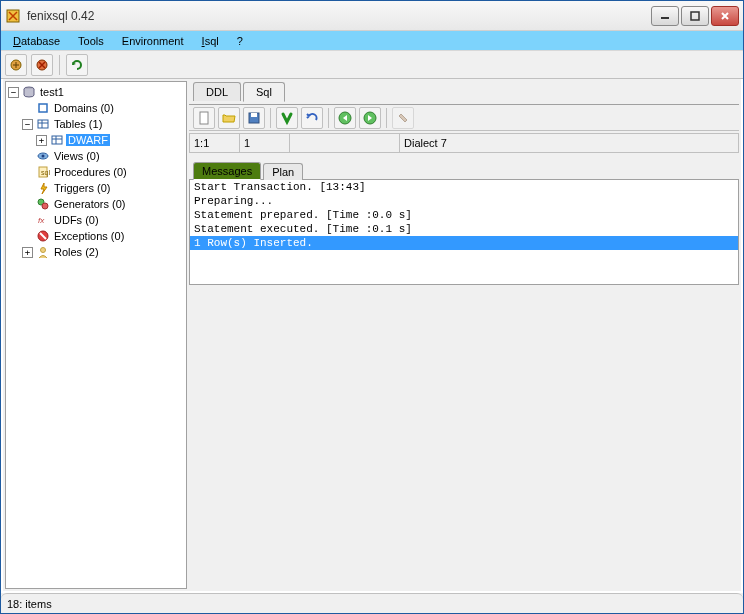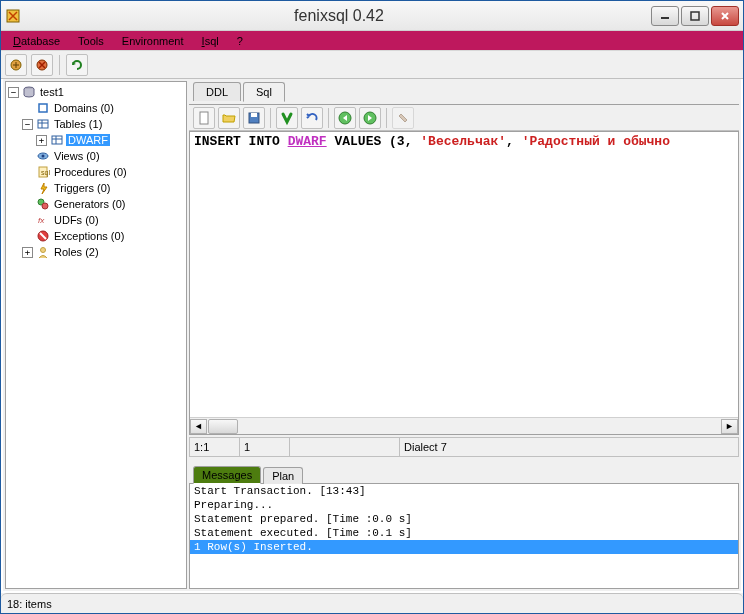"fenixsql 0.42" .titlebar-text { font-size: 16px -> 12px; text-align: center -> none }
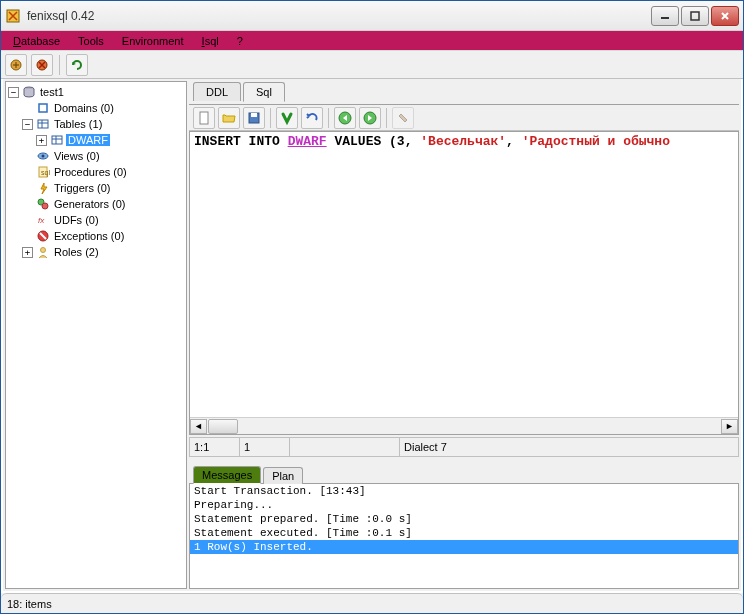"Database" .menubar { background: #be185d -> #7dd3fc }
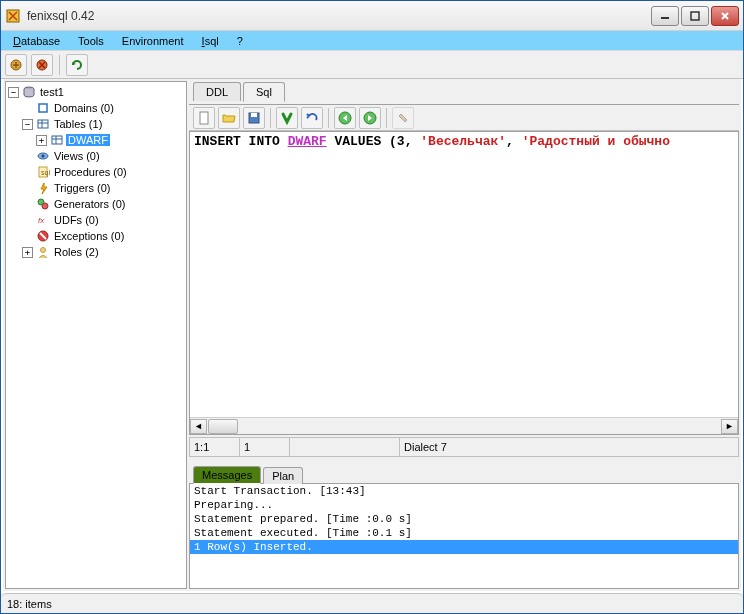"INSERT INTO DWARF VALUES (3," div.editor-container { html: <div> <div><span>INSERT INTO </span><span>DWARF</span><span> VALUES </span><span>(3, </span><span>'Весельчак'</span><span>, </span><span>'Радостный и обычно</span></div> <div> <div>◄</div> <div></div> <div></div> <div>►</div> </div> </div> -> none }
